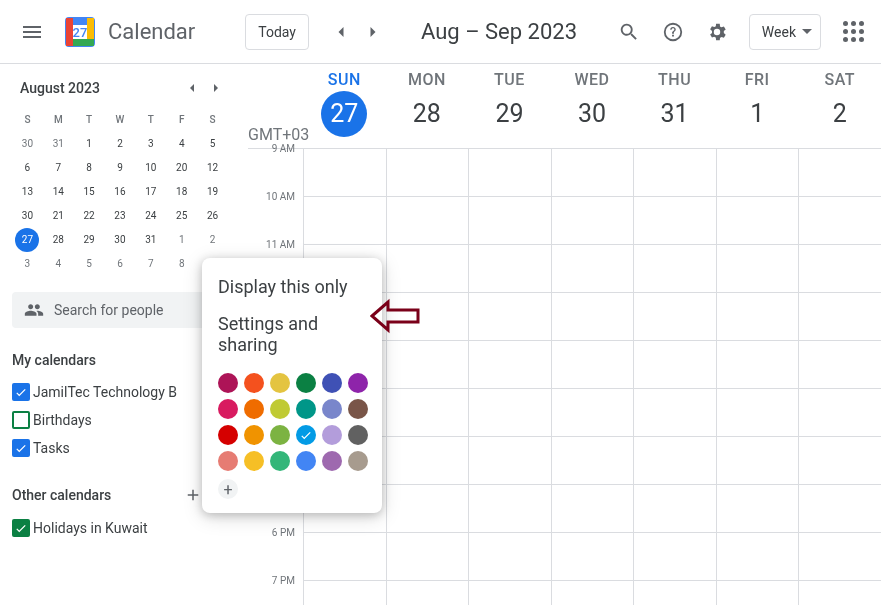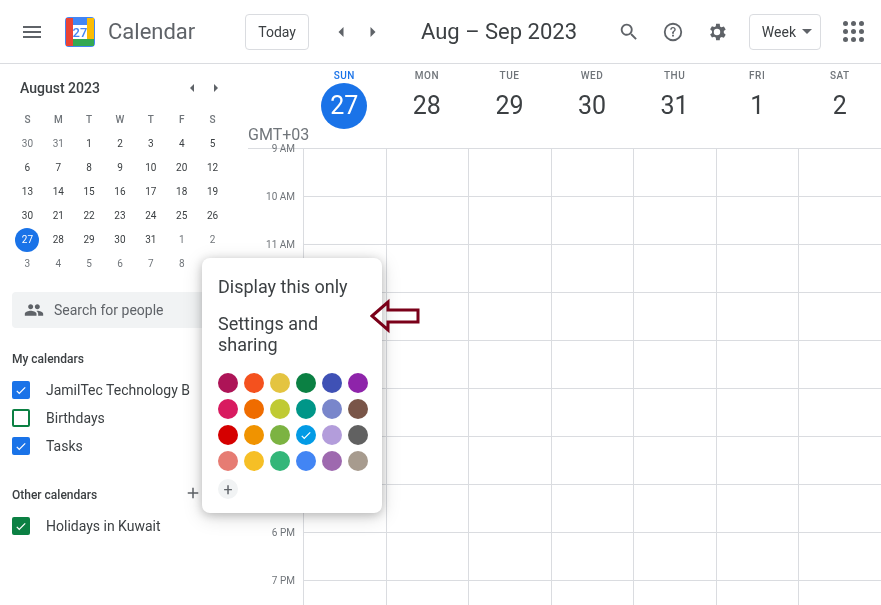"SUN" .dow-label { font-size: 10px -> 16px }
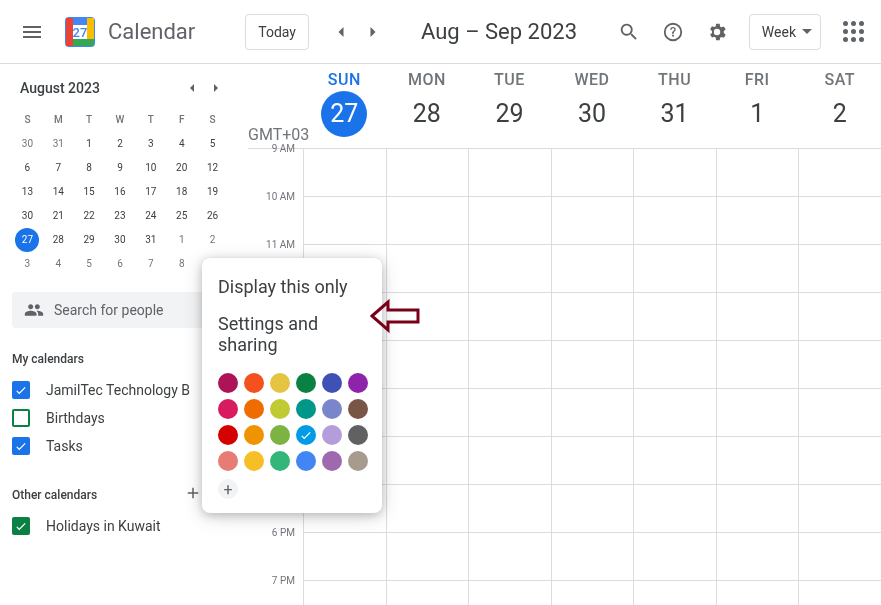"My calendars" .cal-section-title { align-items: flex-end -> center; font-size: 12px -> 14px }
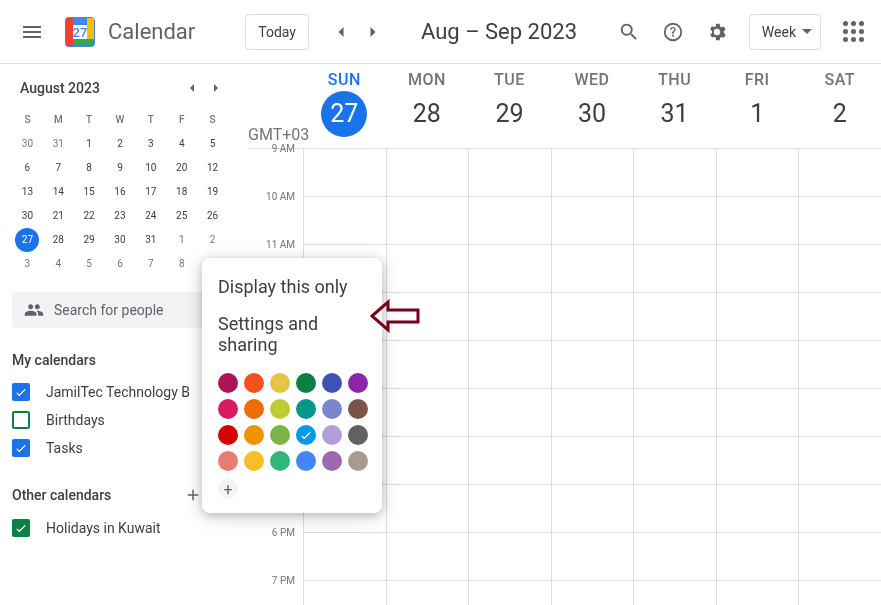"JamilTec Technology B" .cal-item { gap: 16px -> 3px }
